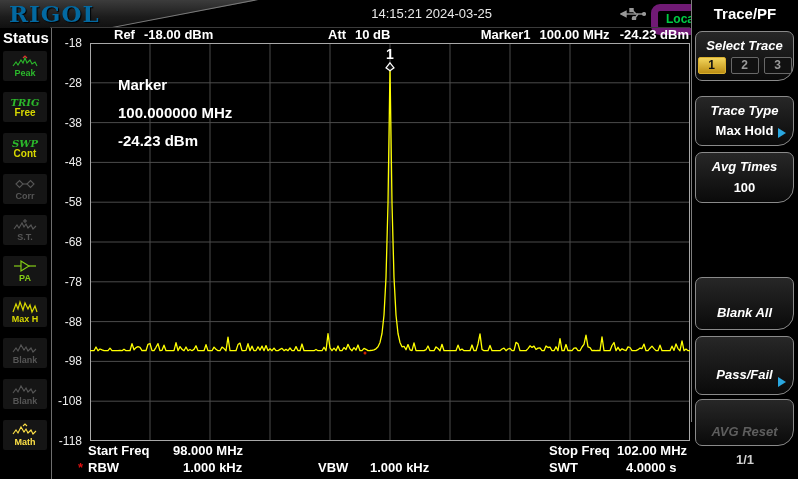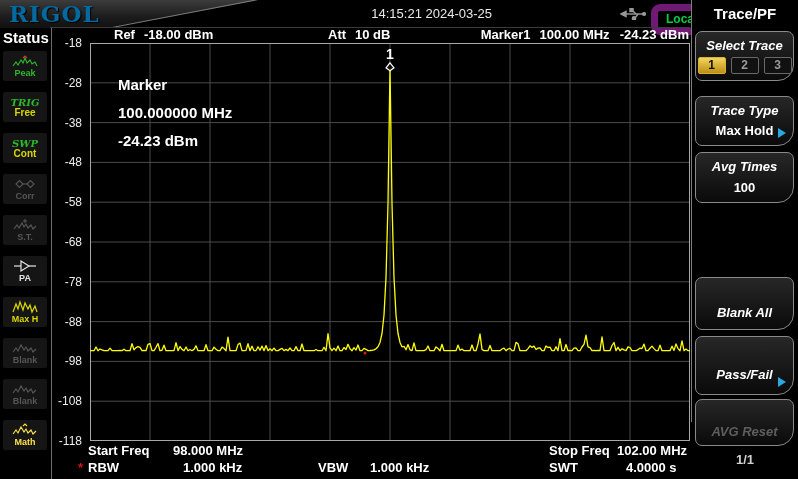"PA" div.sb-item { color: #e5e5e5 -> #84cc16 }
